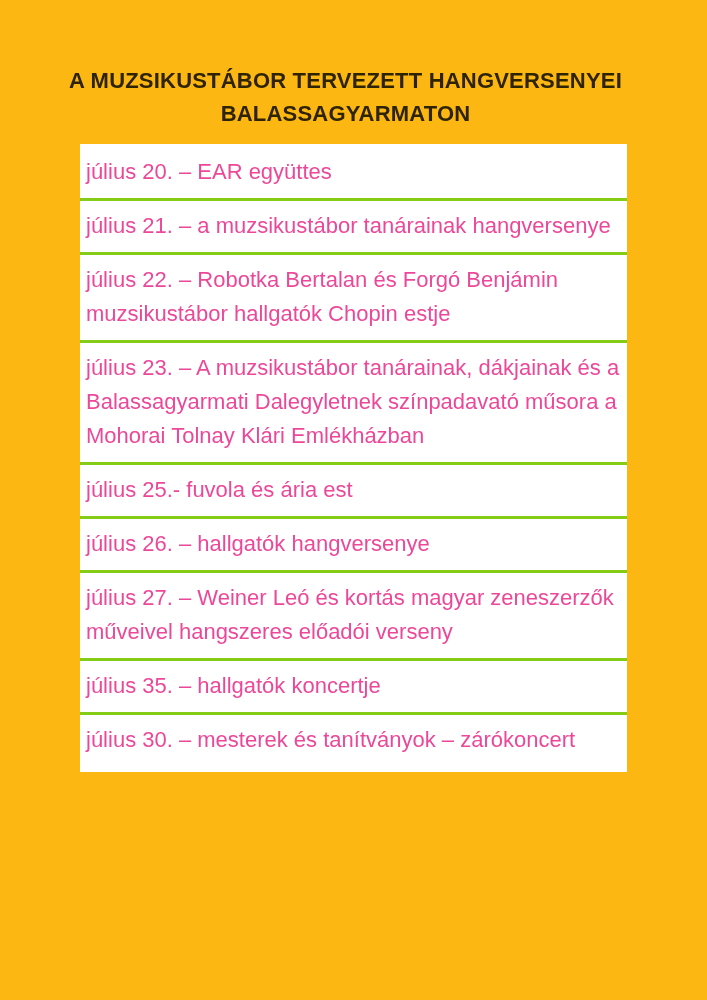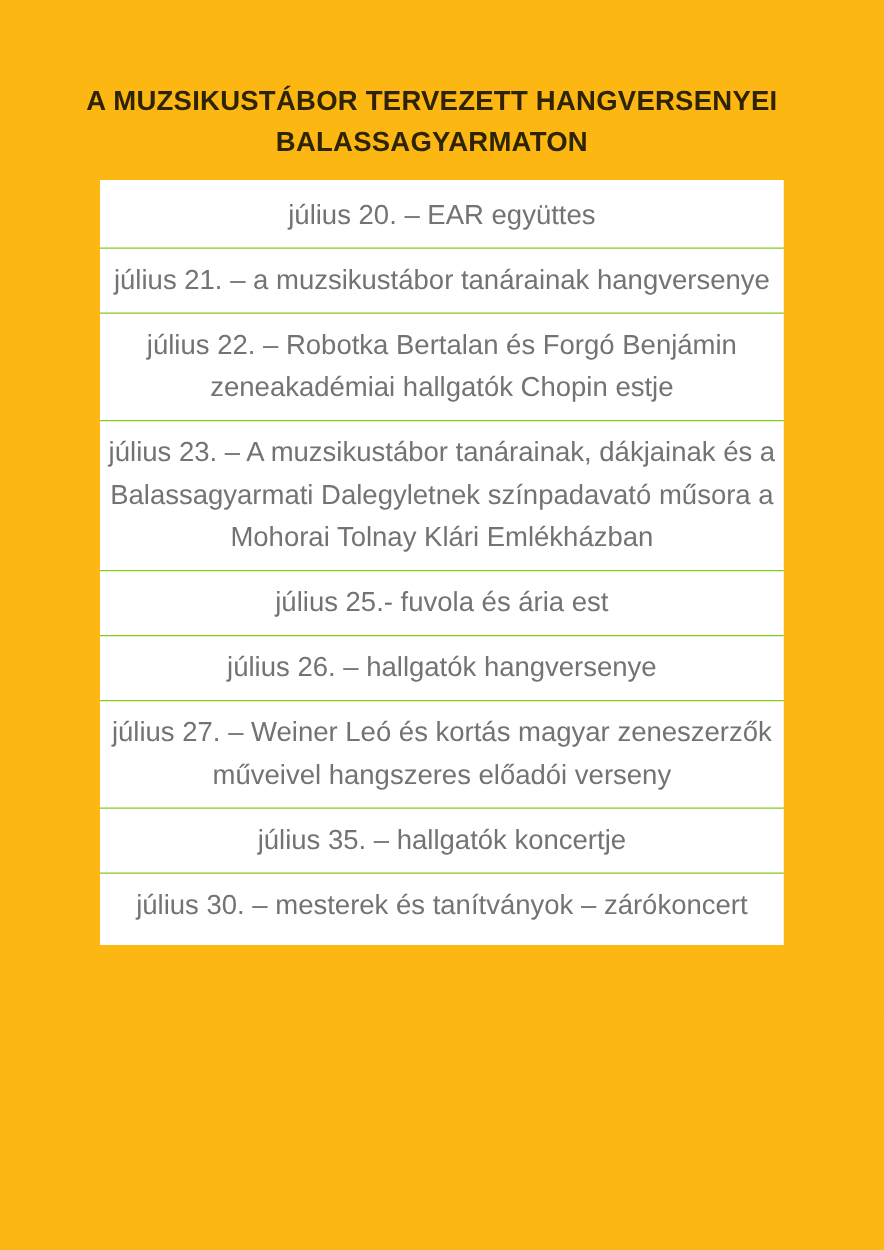"július 20. – EAR együttes" .schedule-panel { color: #737373 -> #ec4899; text-align: center -> none }
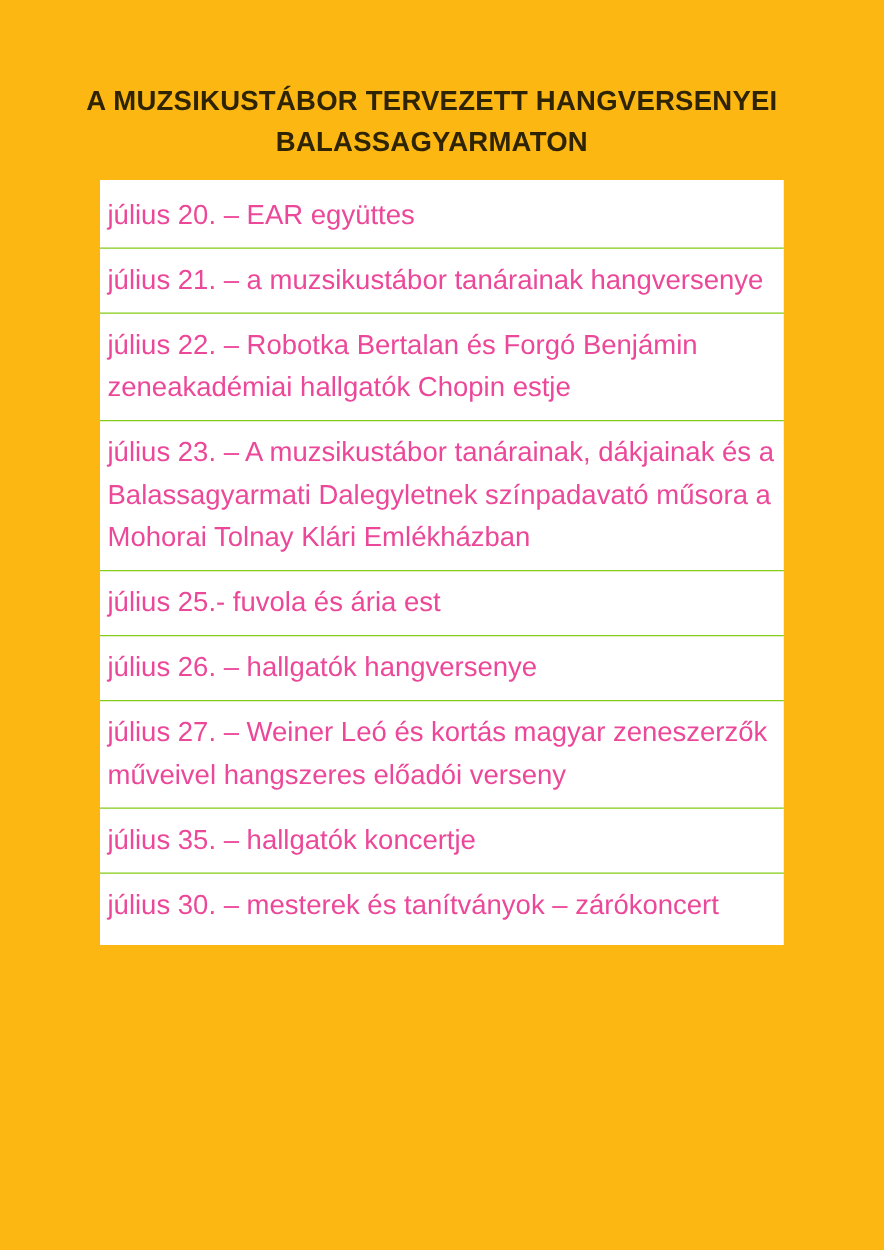"július 21. – a muzsikustábor" .row + .row { border-top: 1px solid #84cc16 -> 3px solid #84cc16 }
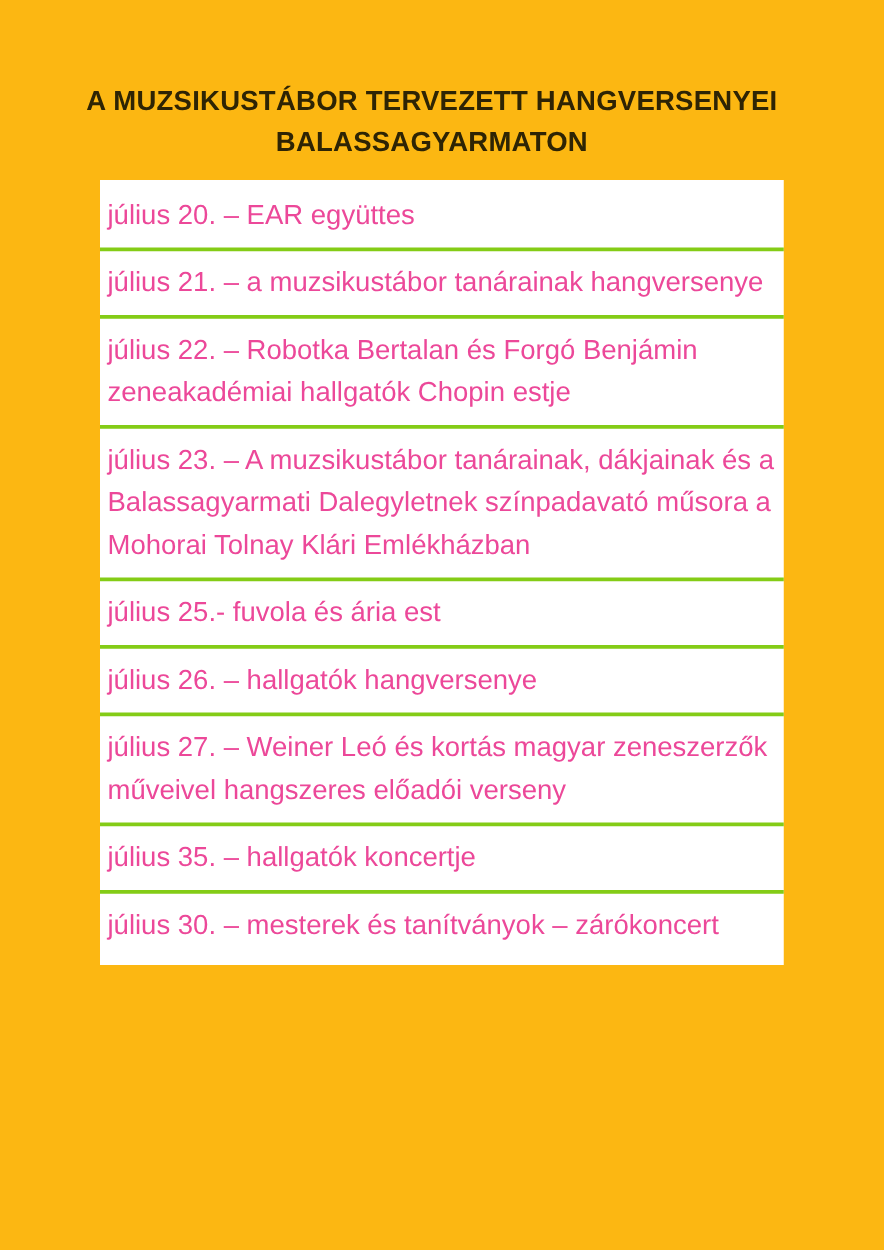"zeneakadémiai hallgatók Chopin estje" span.rline { text: zeneakadémiai -> muzsikustábor }
